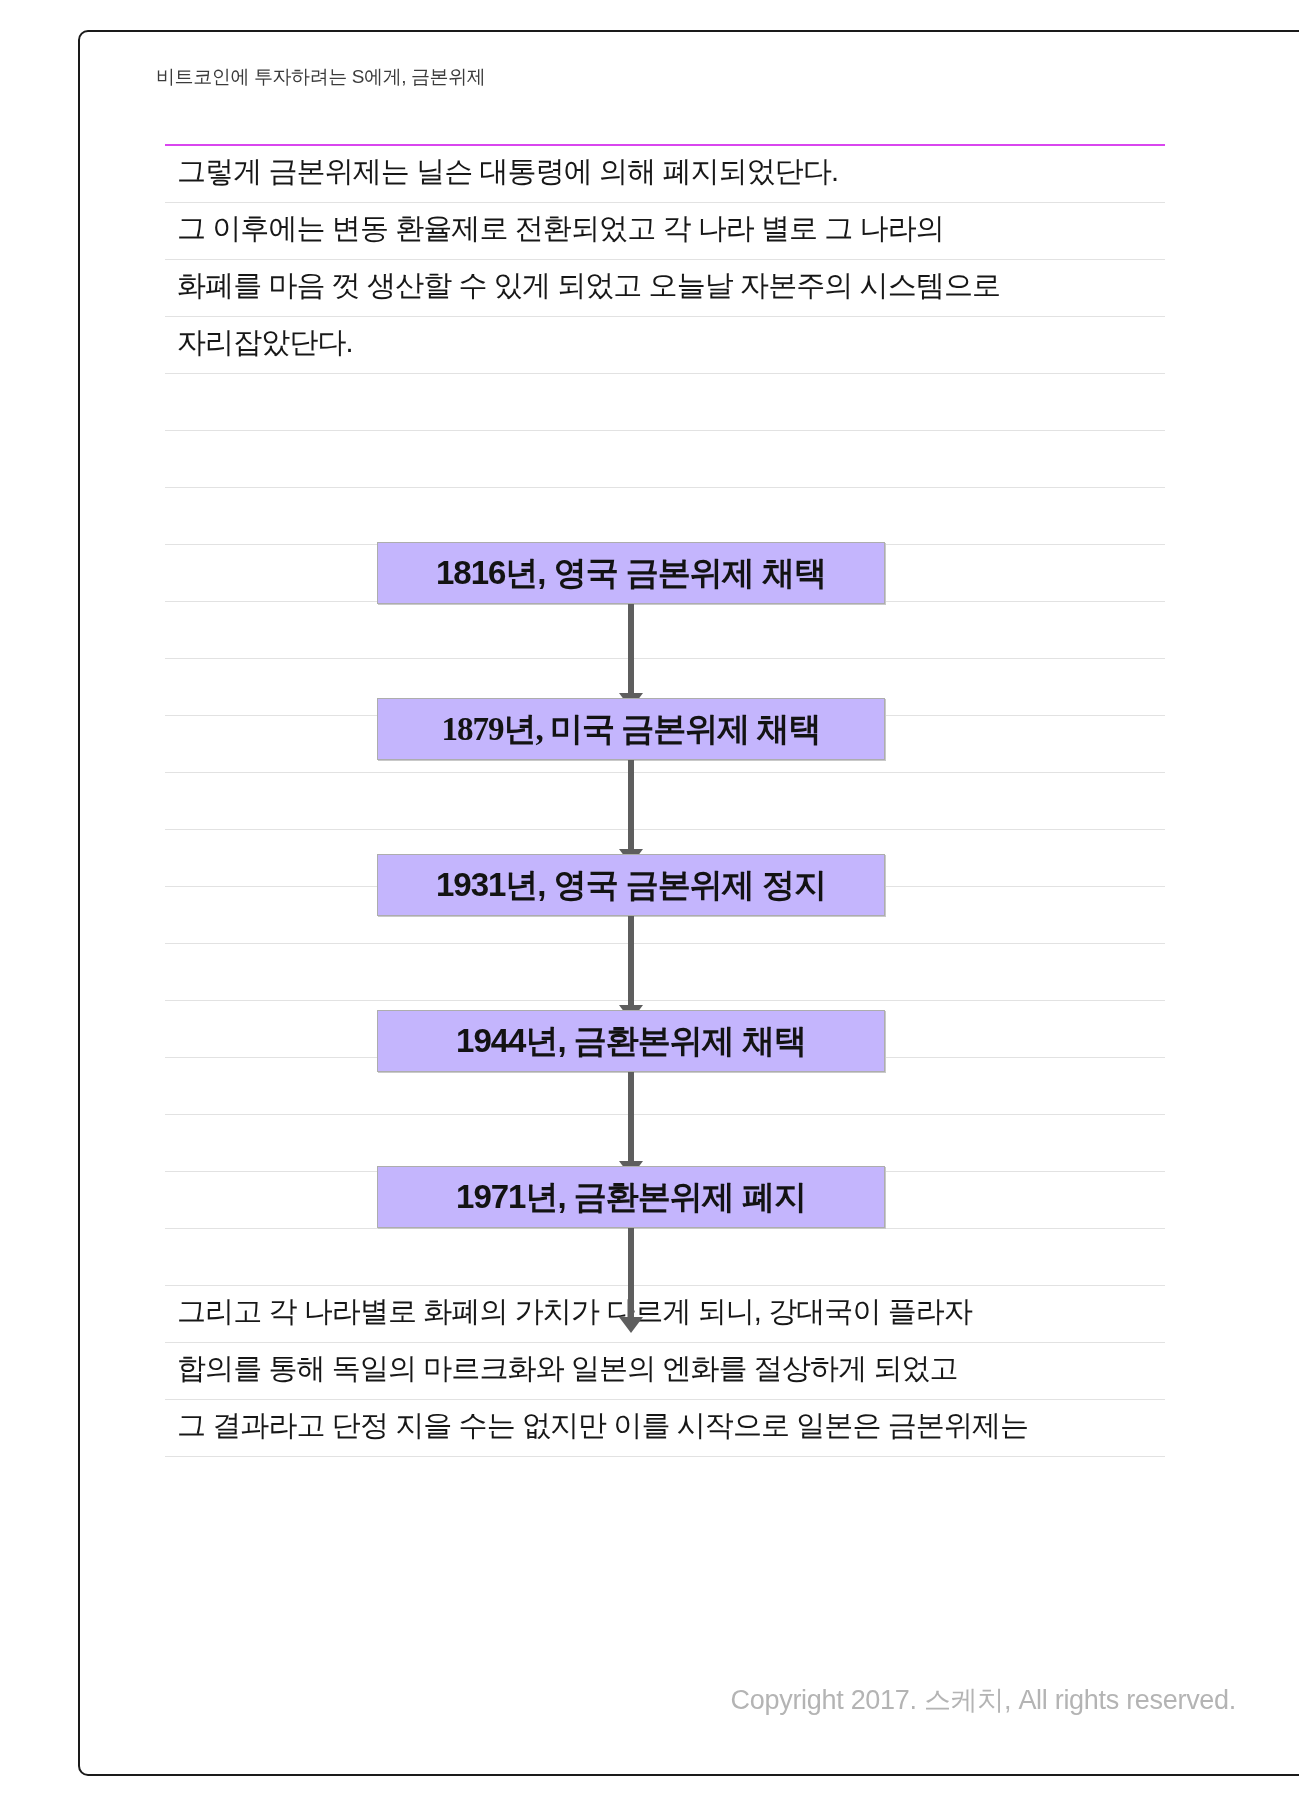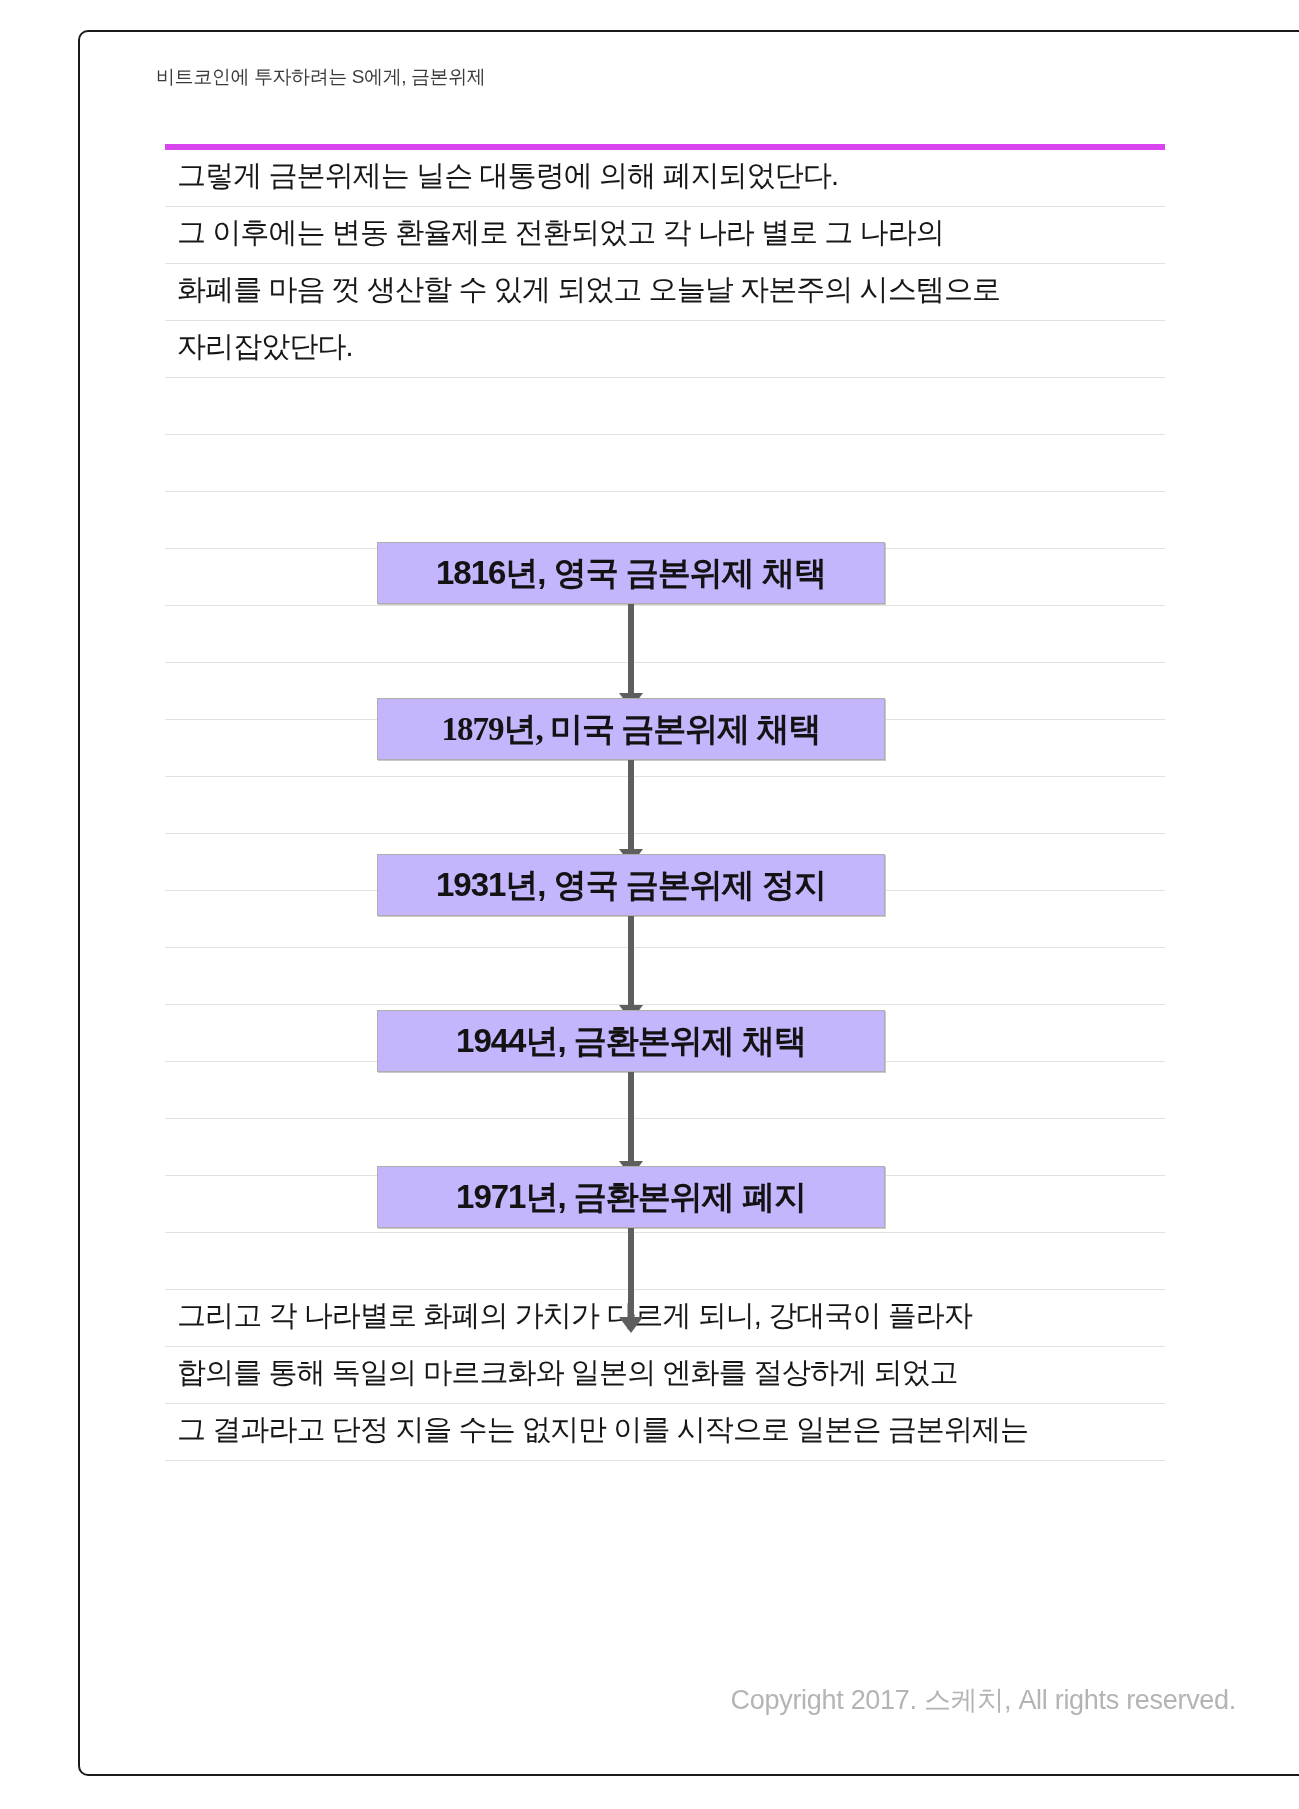"그렇게 금본위제는 닐슨 대통령에 의해" .content { border-top: 6px solid #d946ef -> 2px solid #d946ef }
